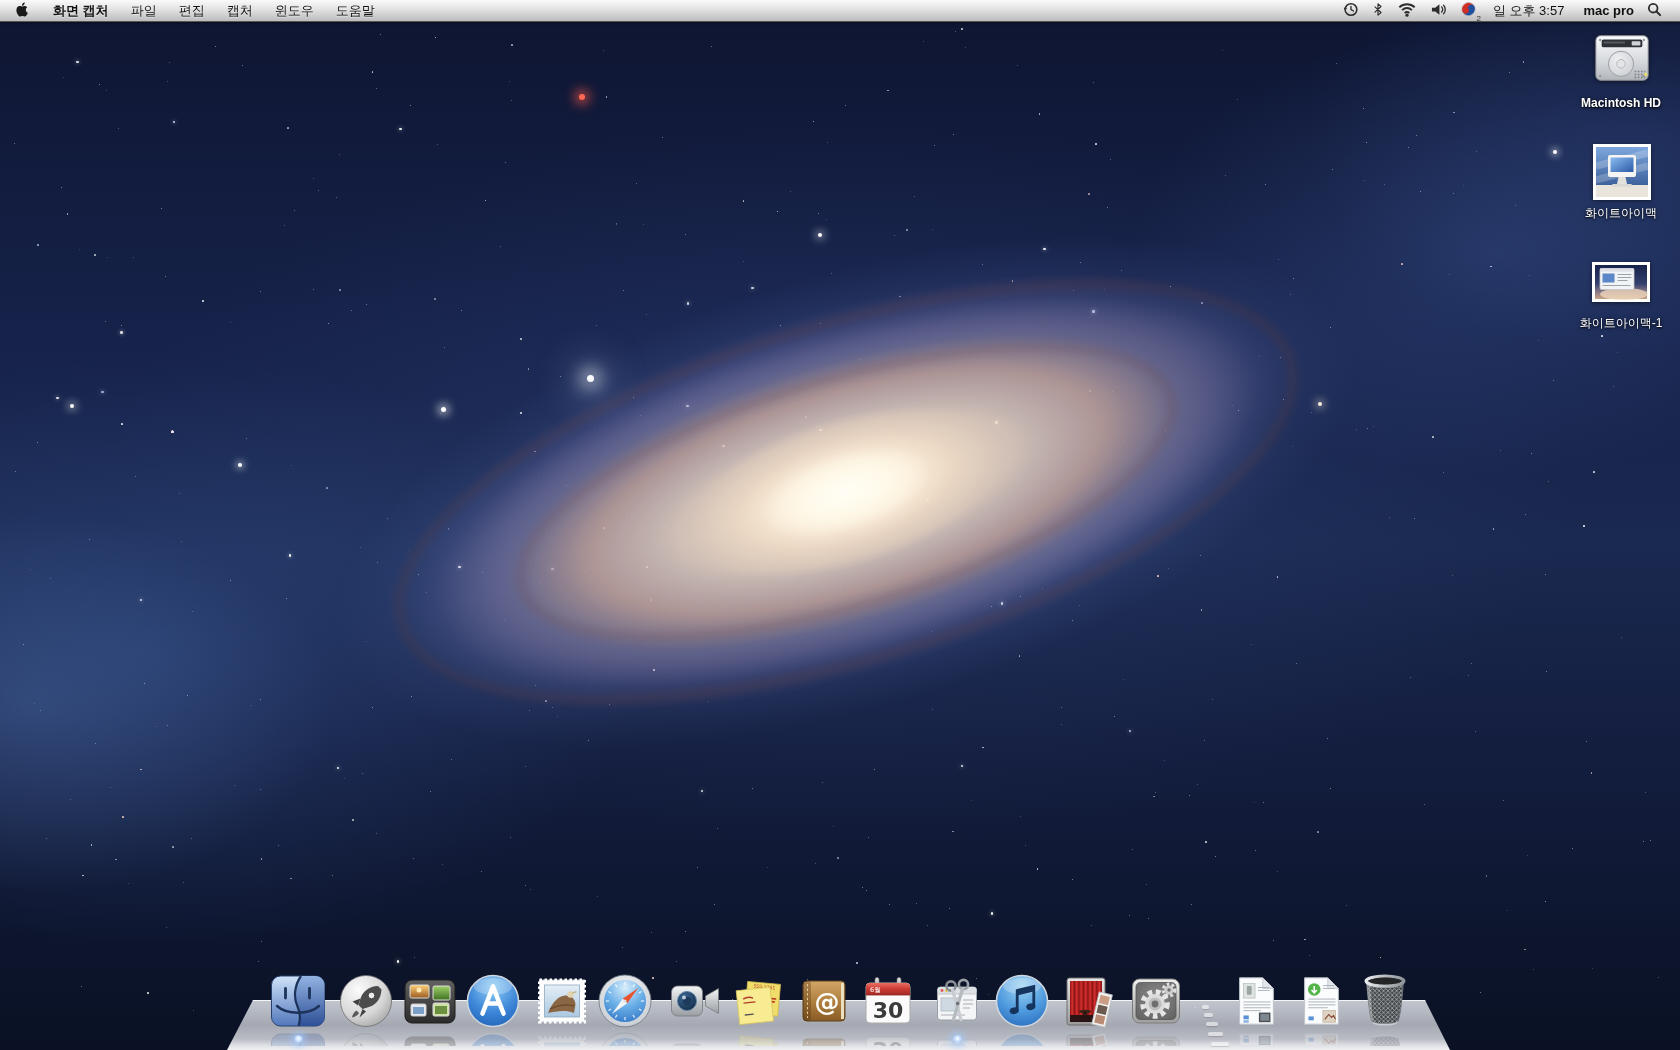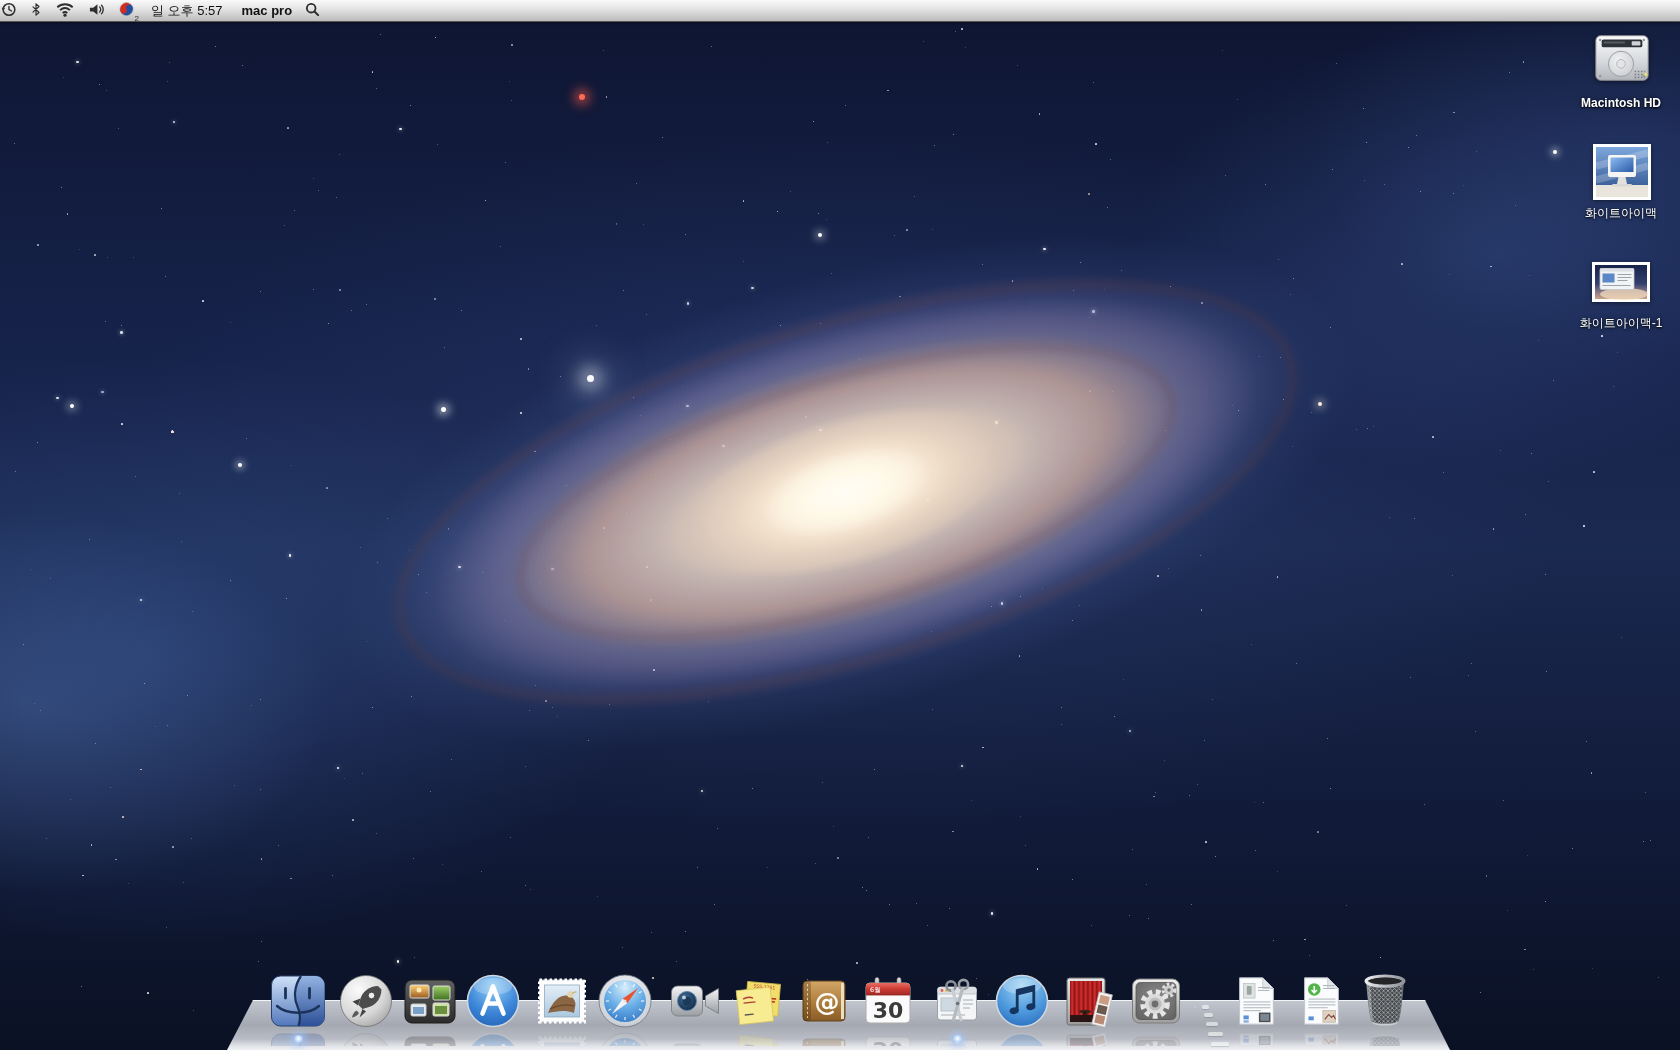"화면 캡처" div.mb-left { html: none -> <div> <div> <span><svg> <path></path> </svg></span> </div> <div>화면 캡처</div> <div>파일</div> <div>편집</div> <div>캡처</div> <div>윈도우</div> <div>도움말</div> </div> }
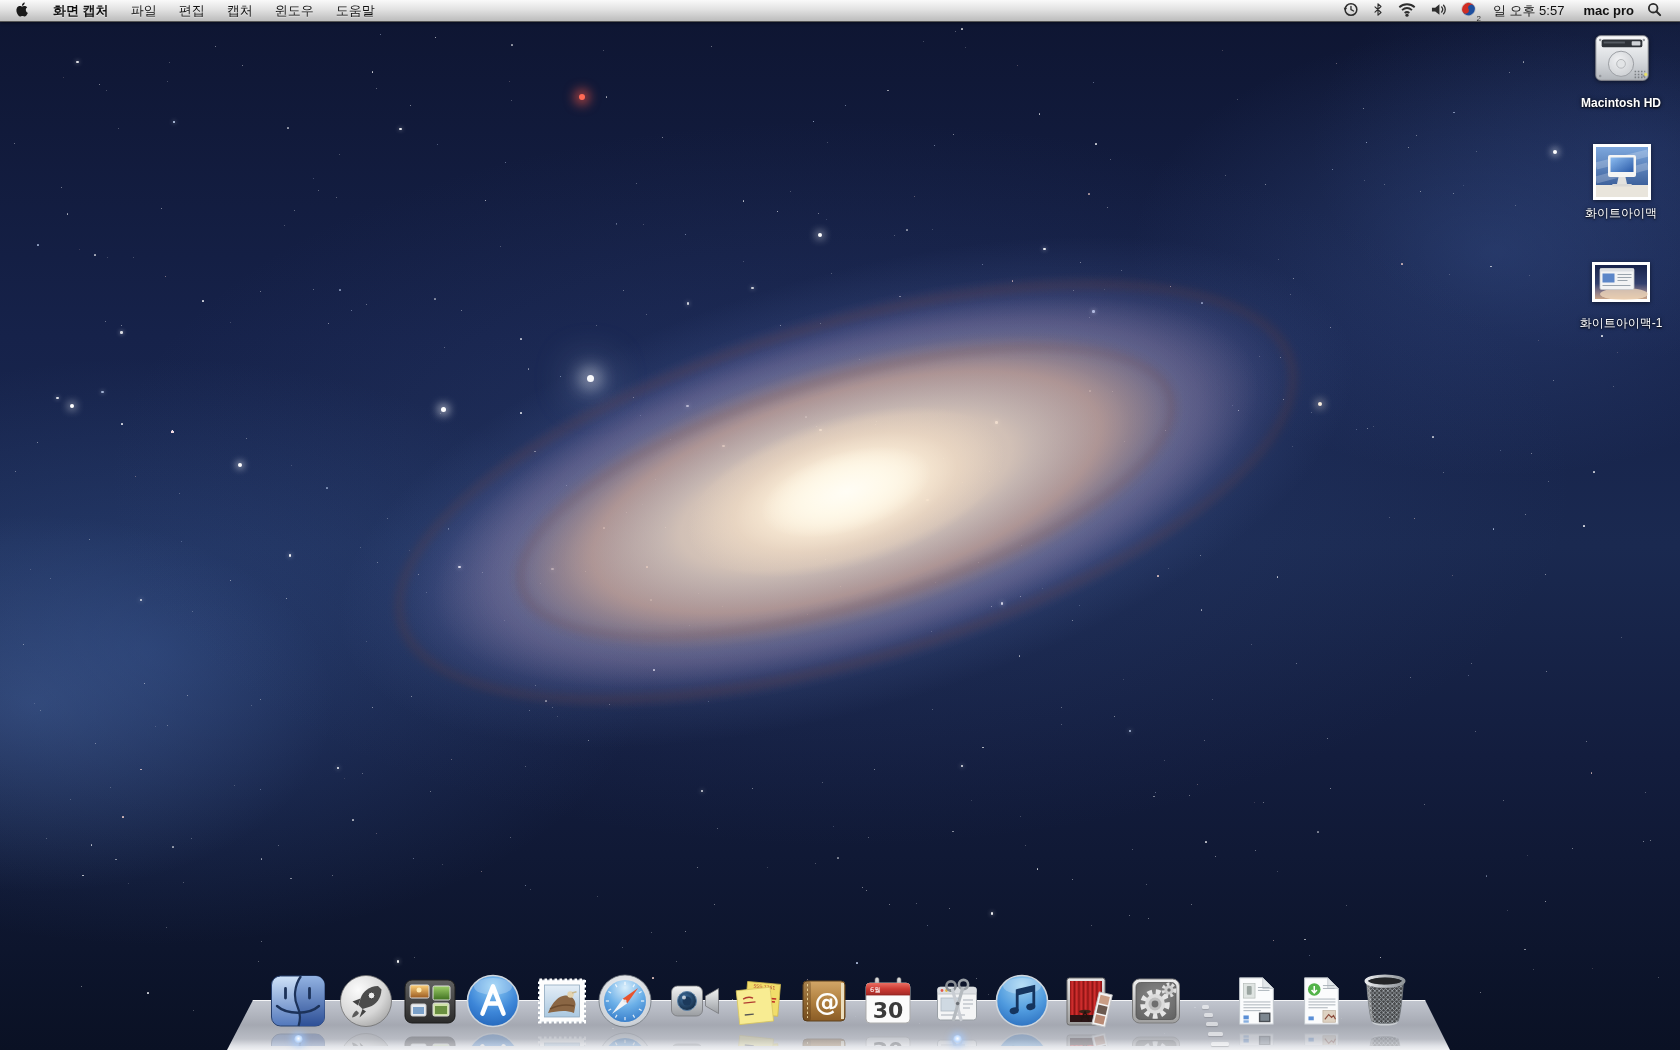"일 오후 5:57" div.mb-clock { text: 5:57 -> 3:57 }
